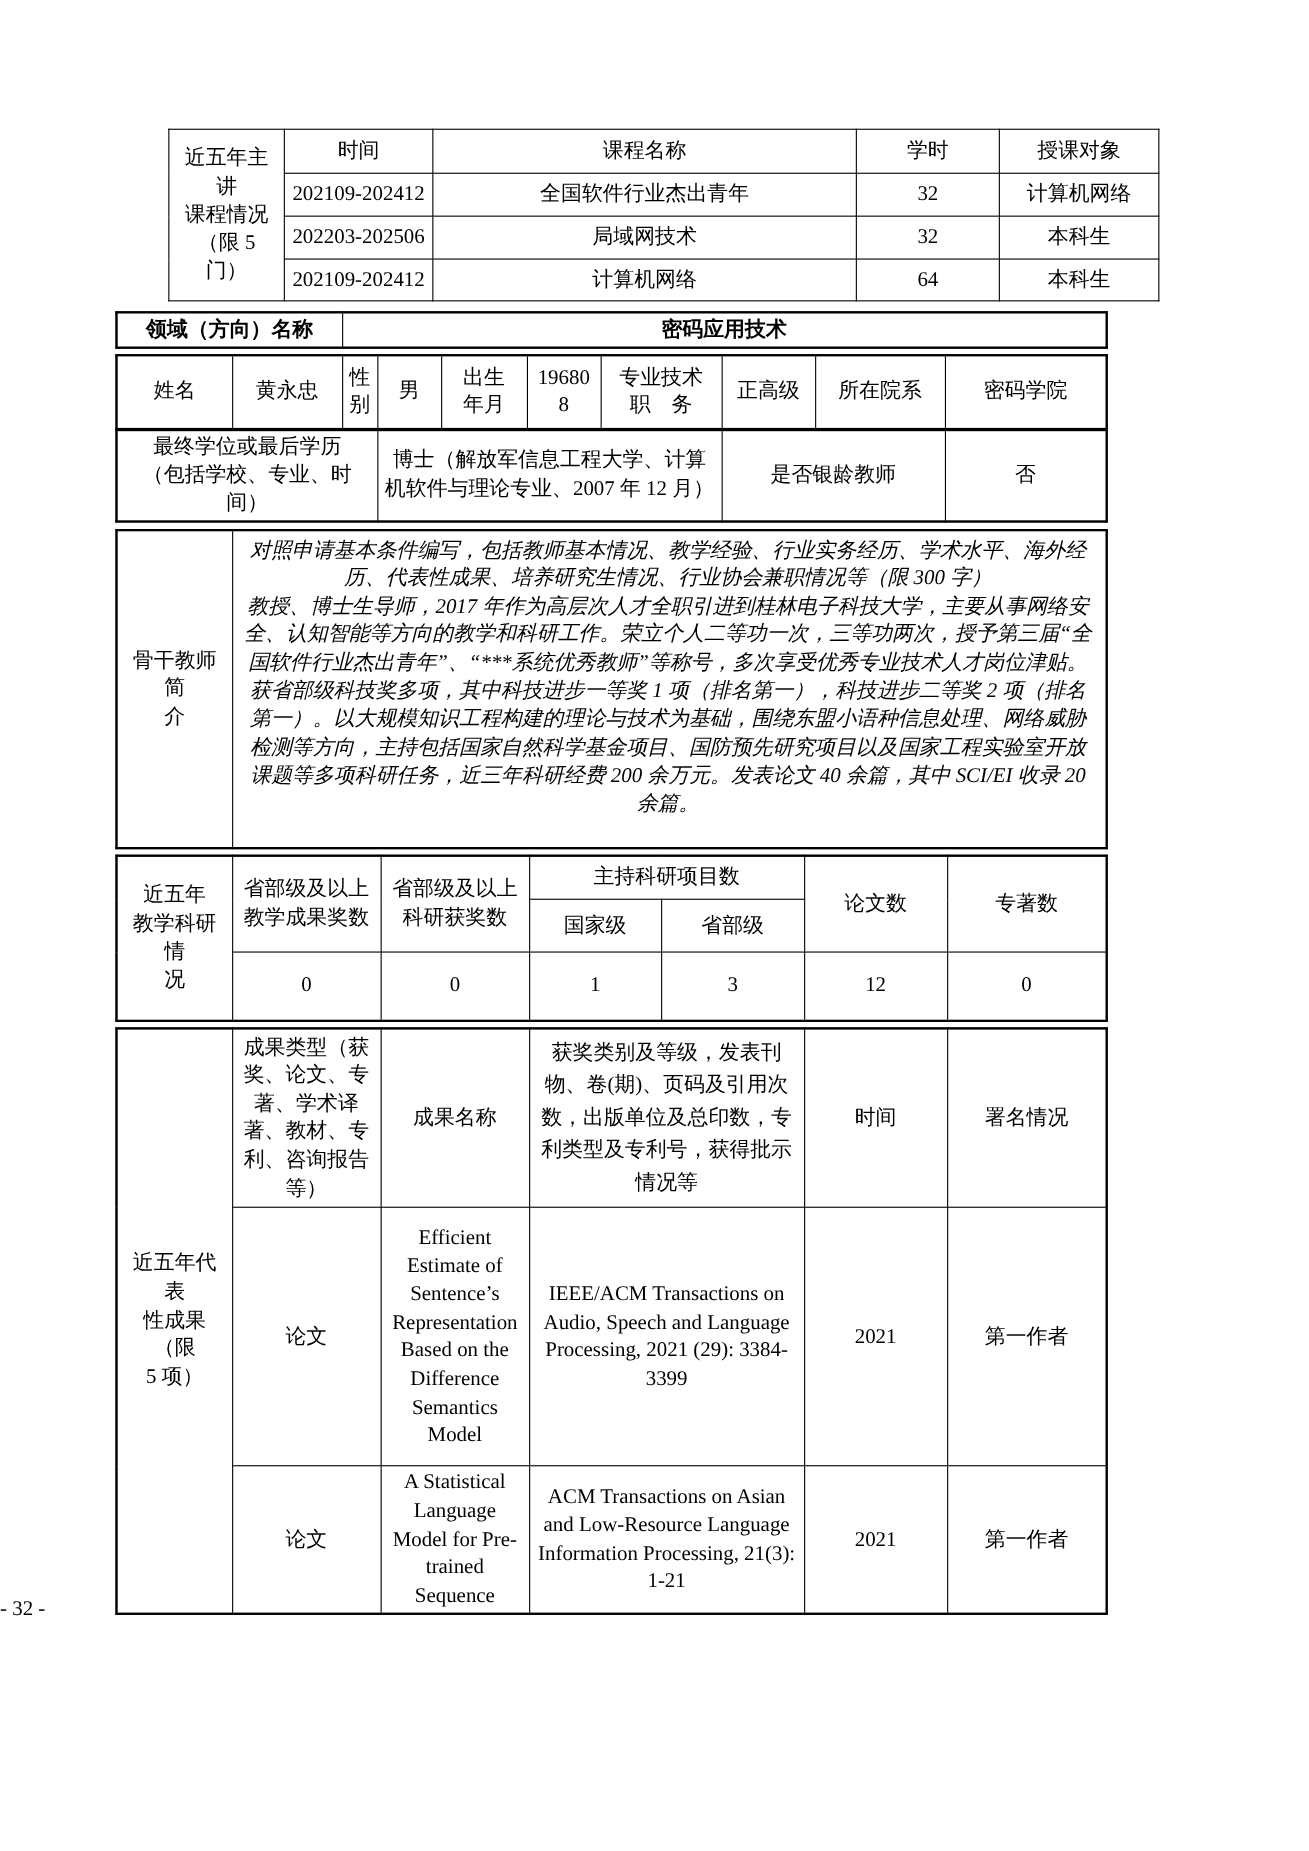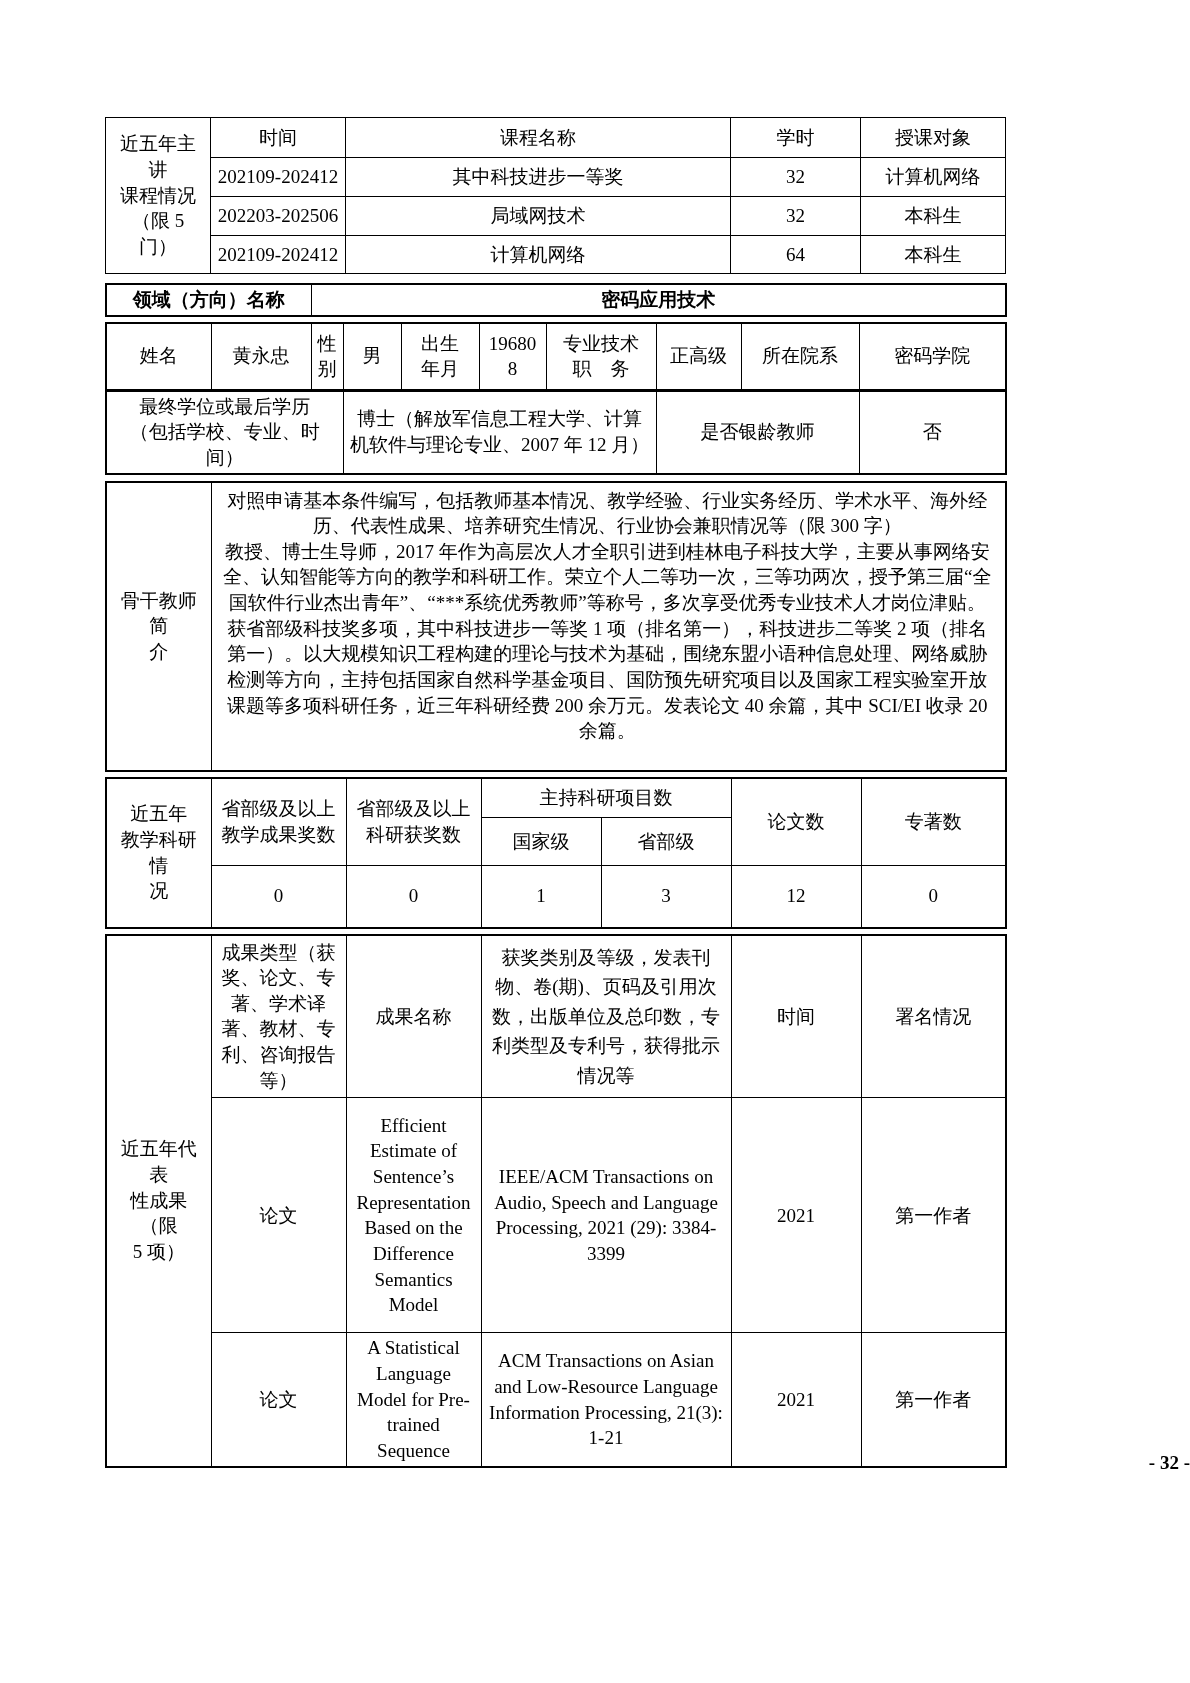"近五年主讲" .mt-b { margin-left: none -> 48px }
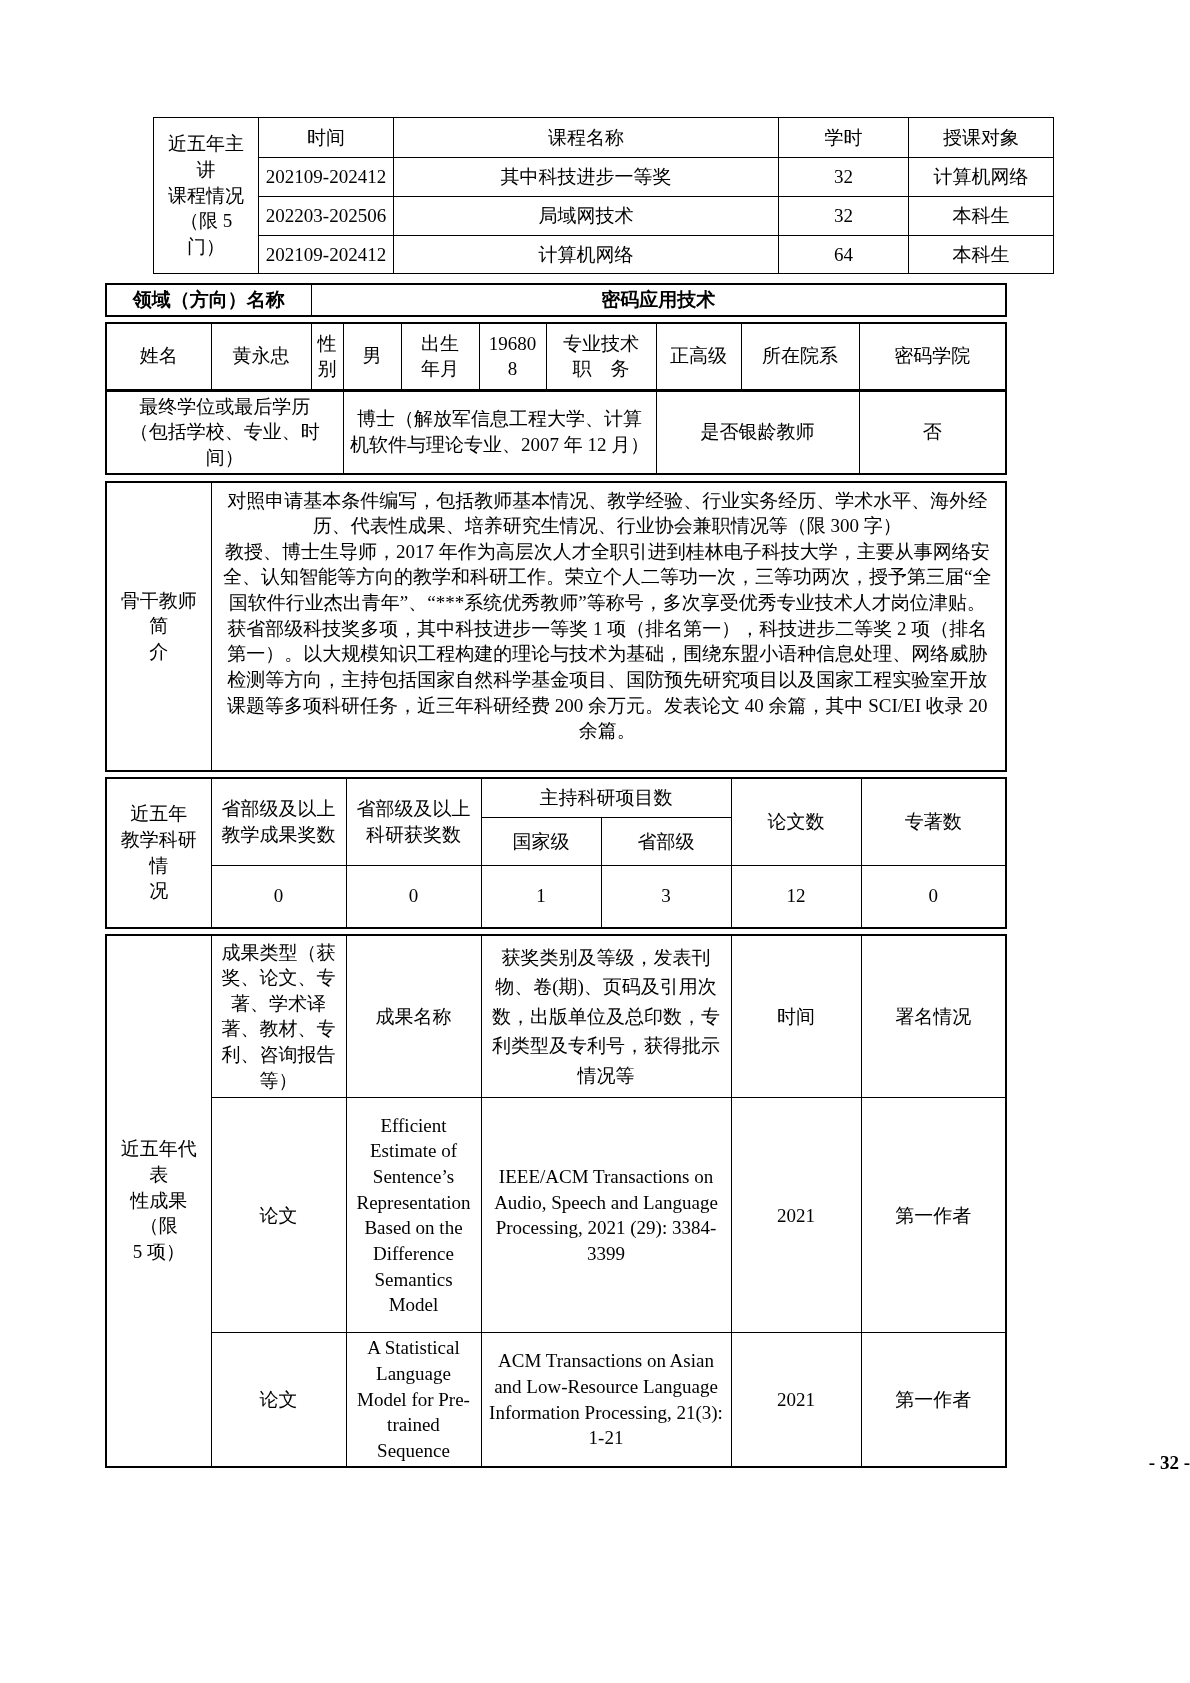"其中科技进步一等奖" td { text: 其中科技进步一等奖 -> 全国软件行业杰出青年 }
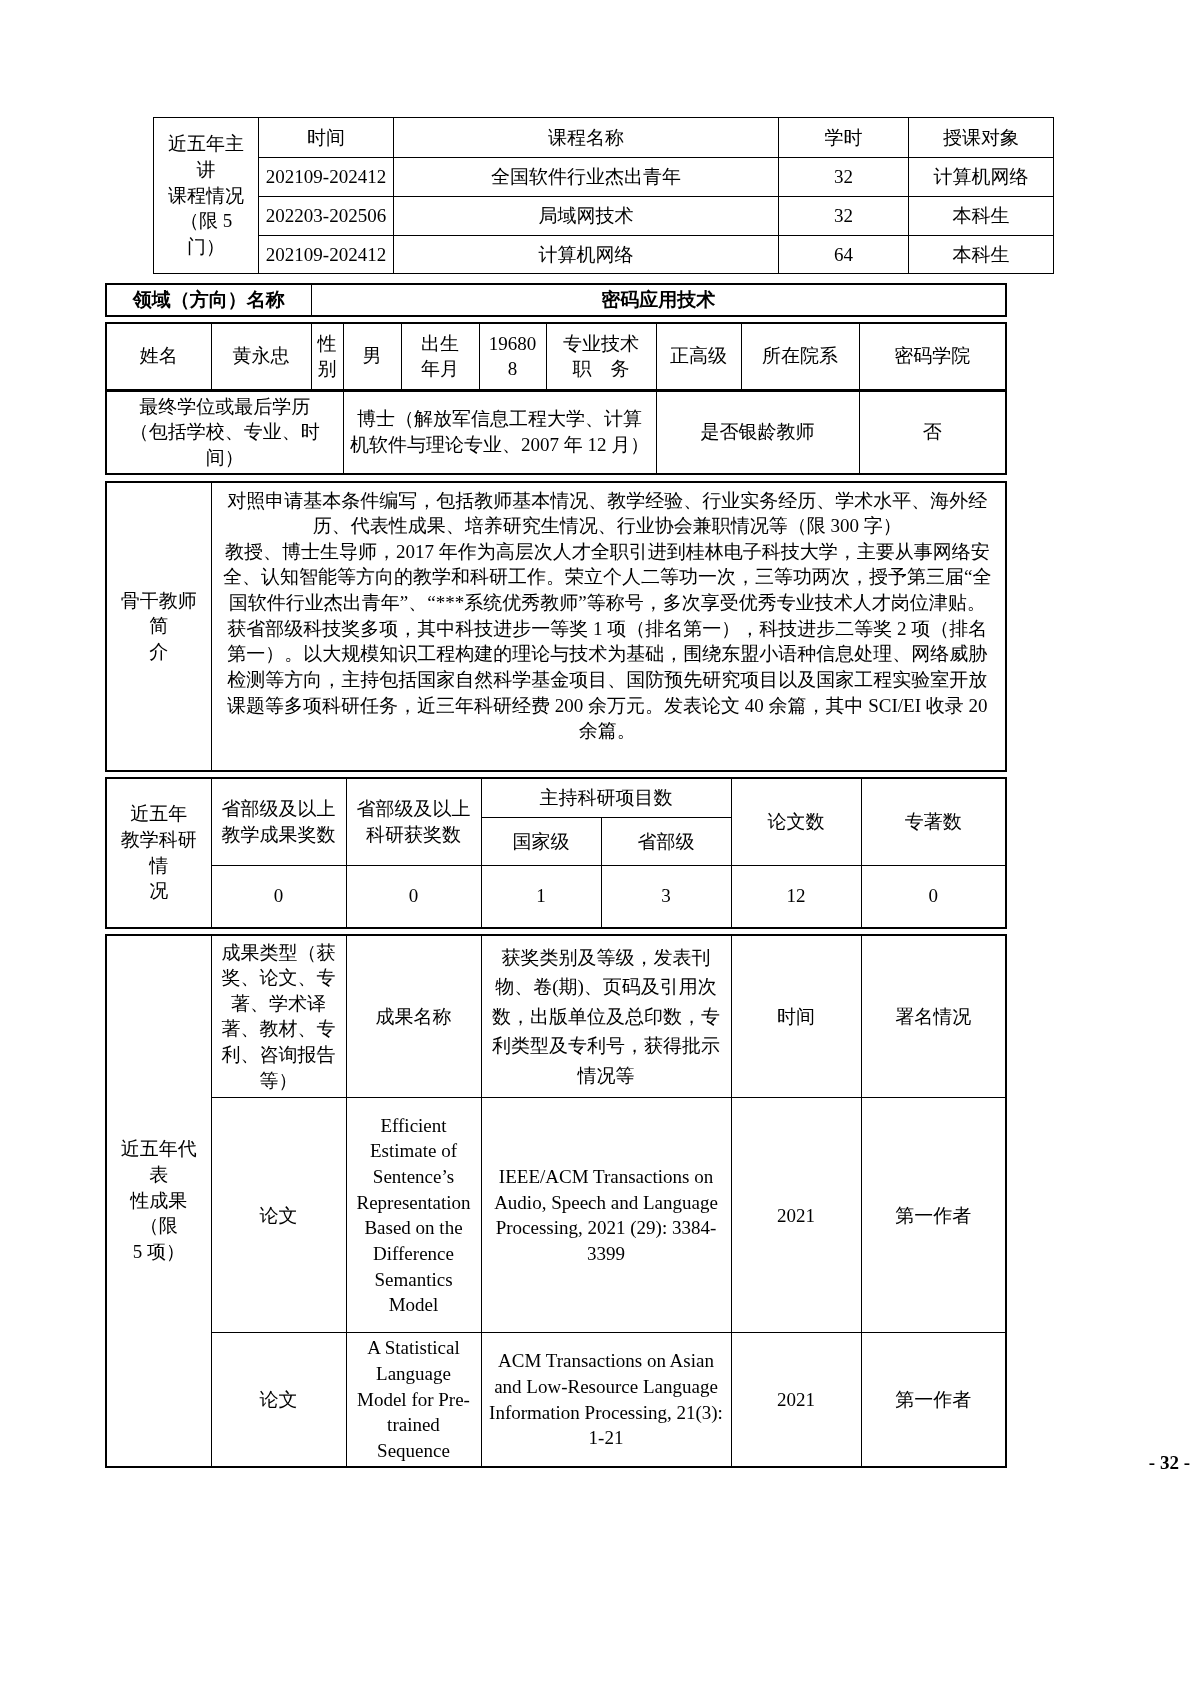"对照申请基本条件编写，包括教师基本情况、教学经验、行业实务经历、学术水平、海外经" .bio-cell { font-style: none -> italic }
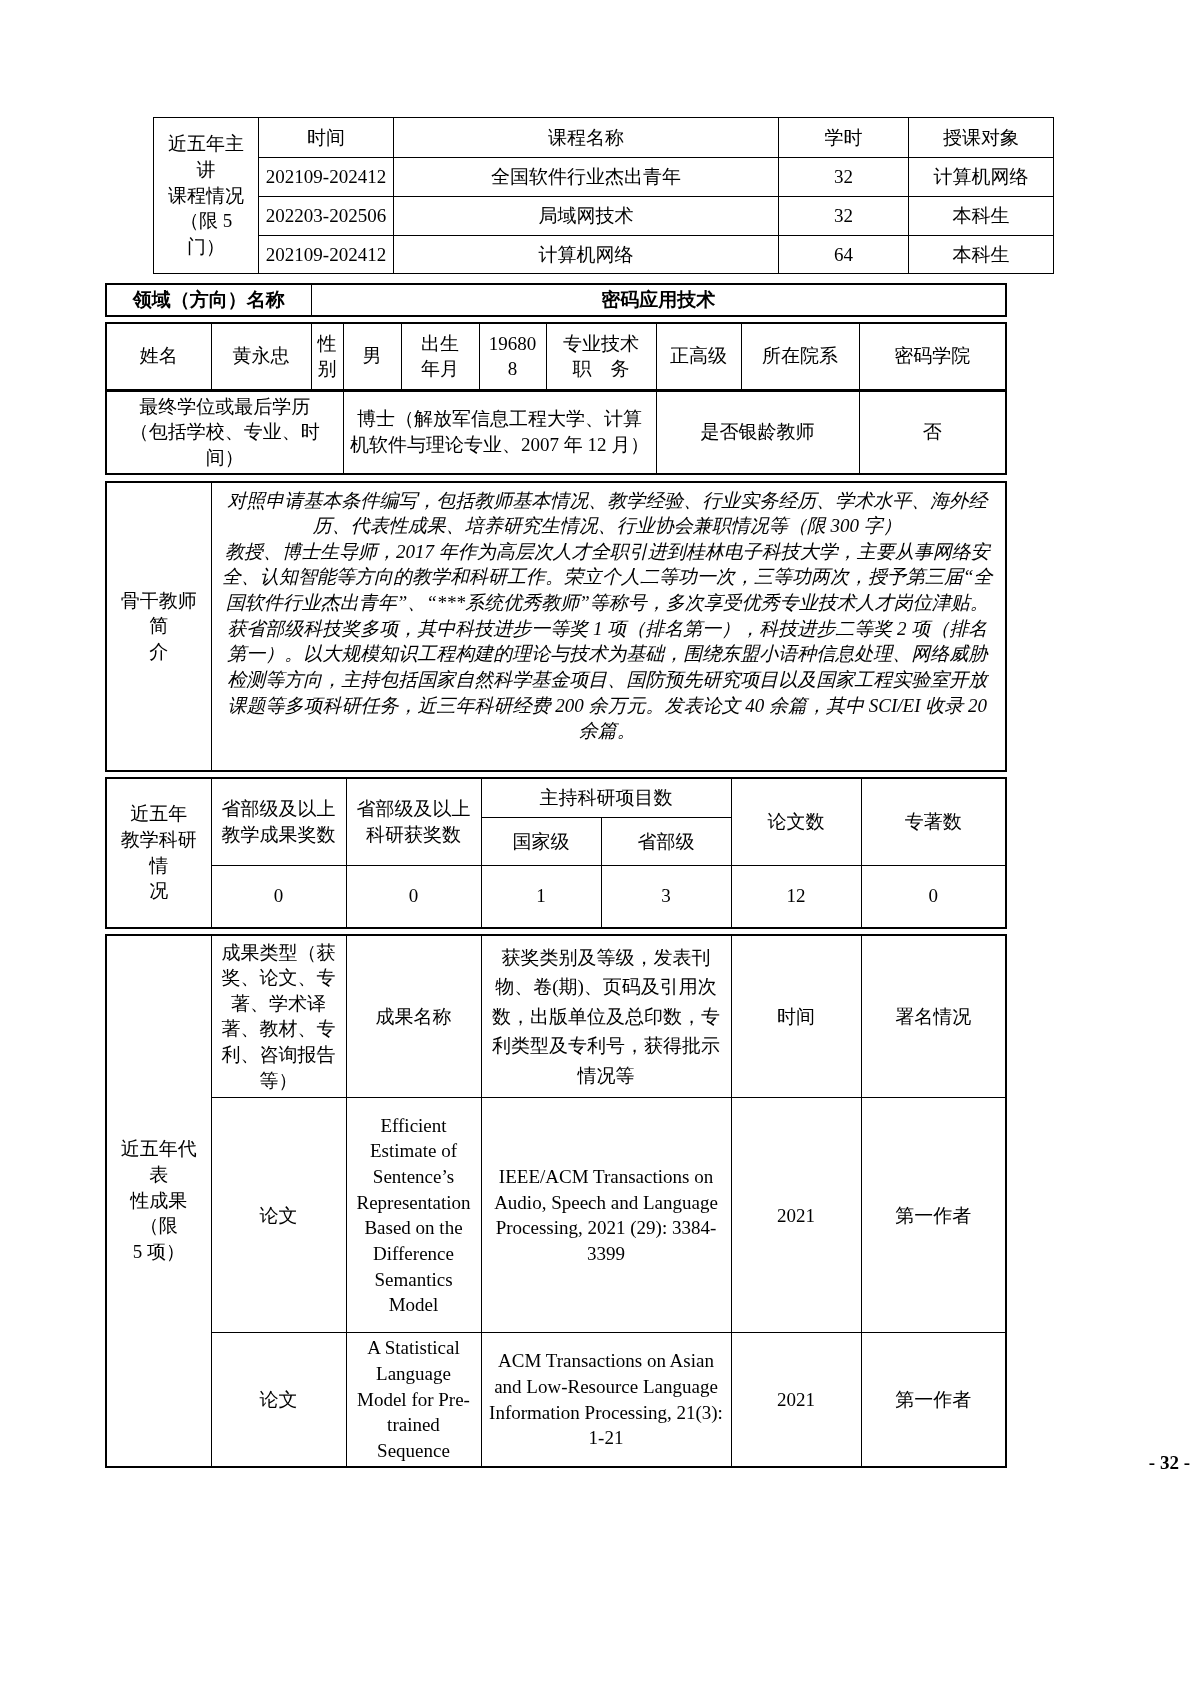"- 32 -" .page-number { font-weight: bold -> none; text-align: right -> left }
